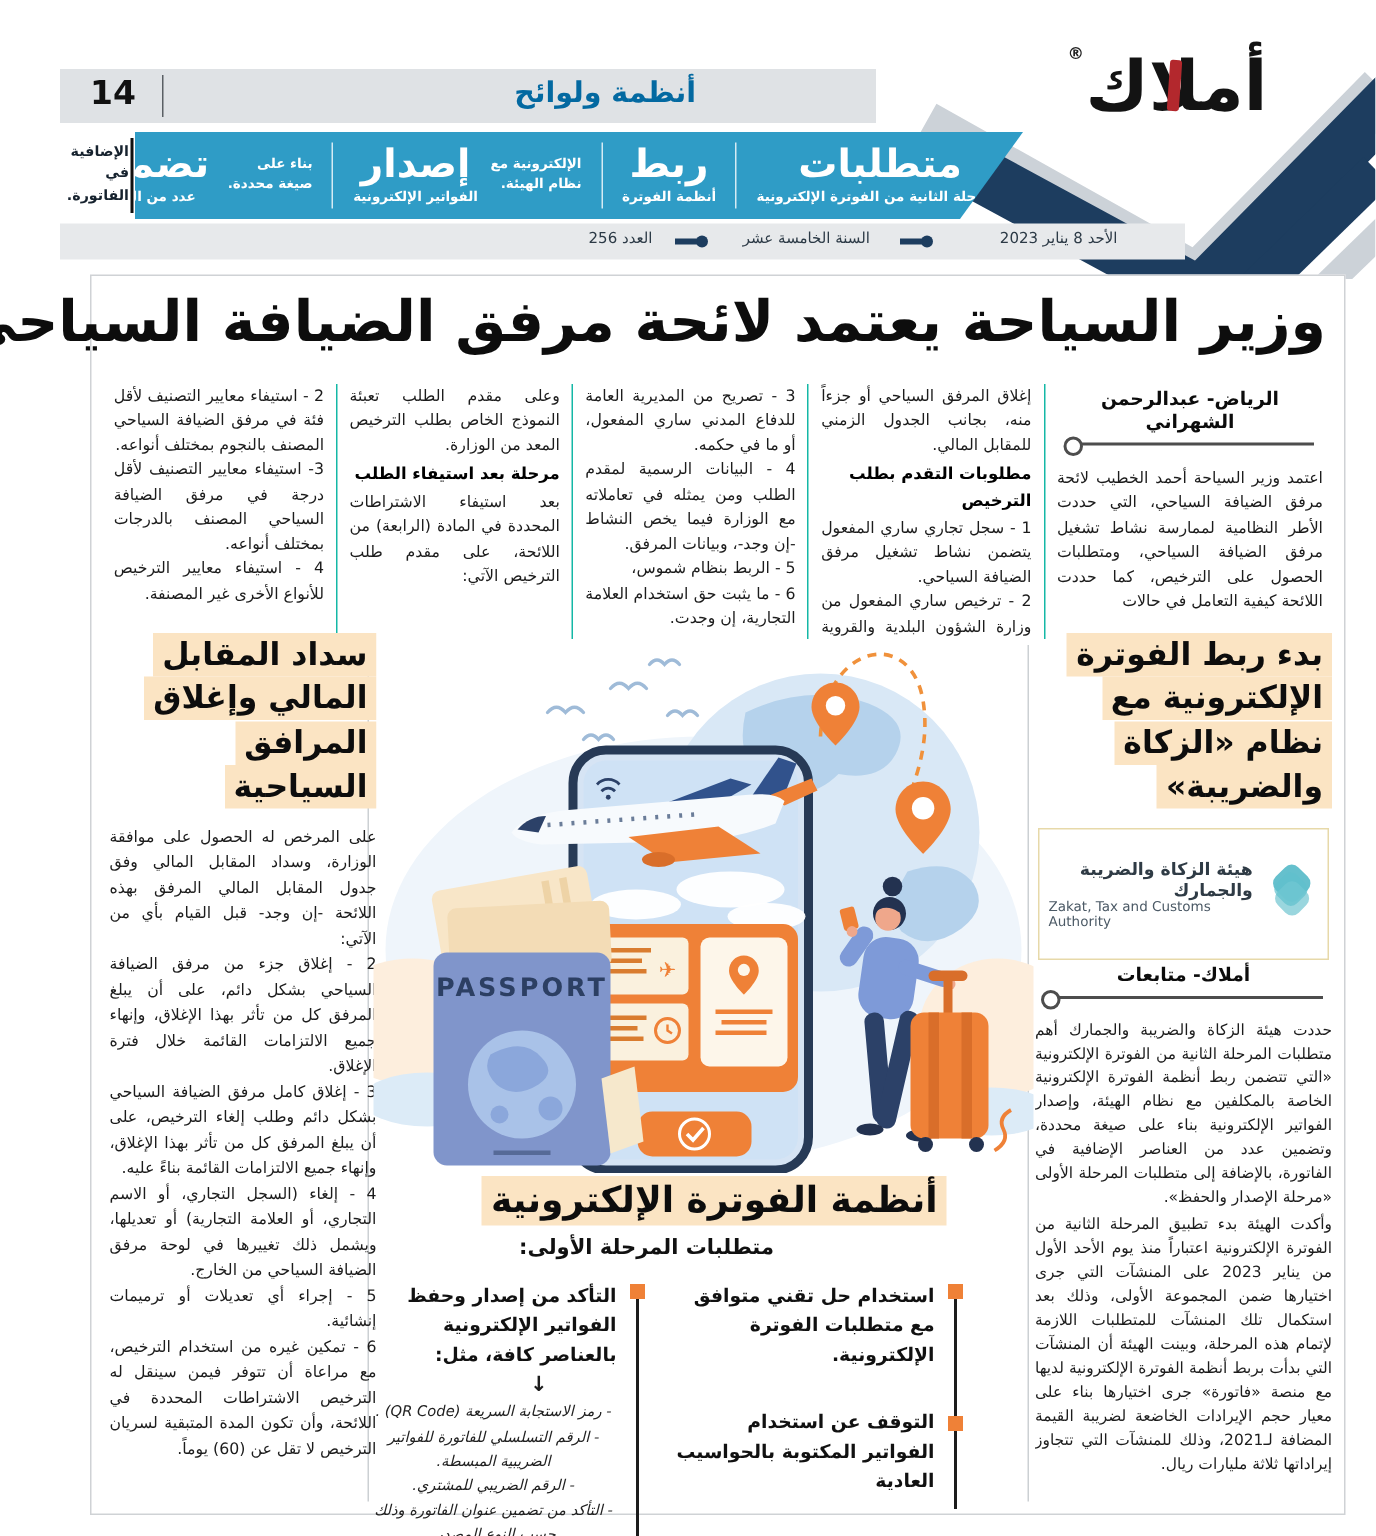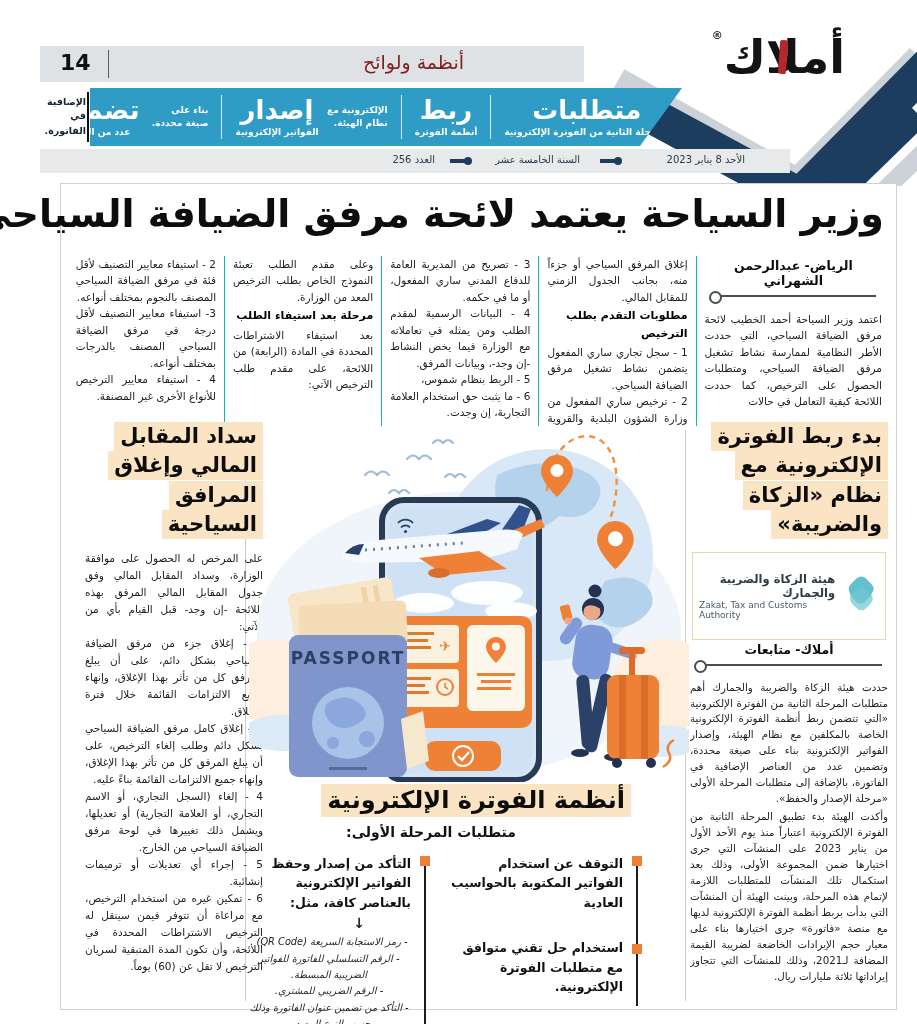"أنظمة ولوائح" .section-title { color: #7f1d1d -> #0369a1; font-weight: normal -> bold }
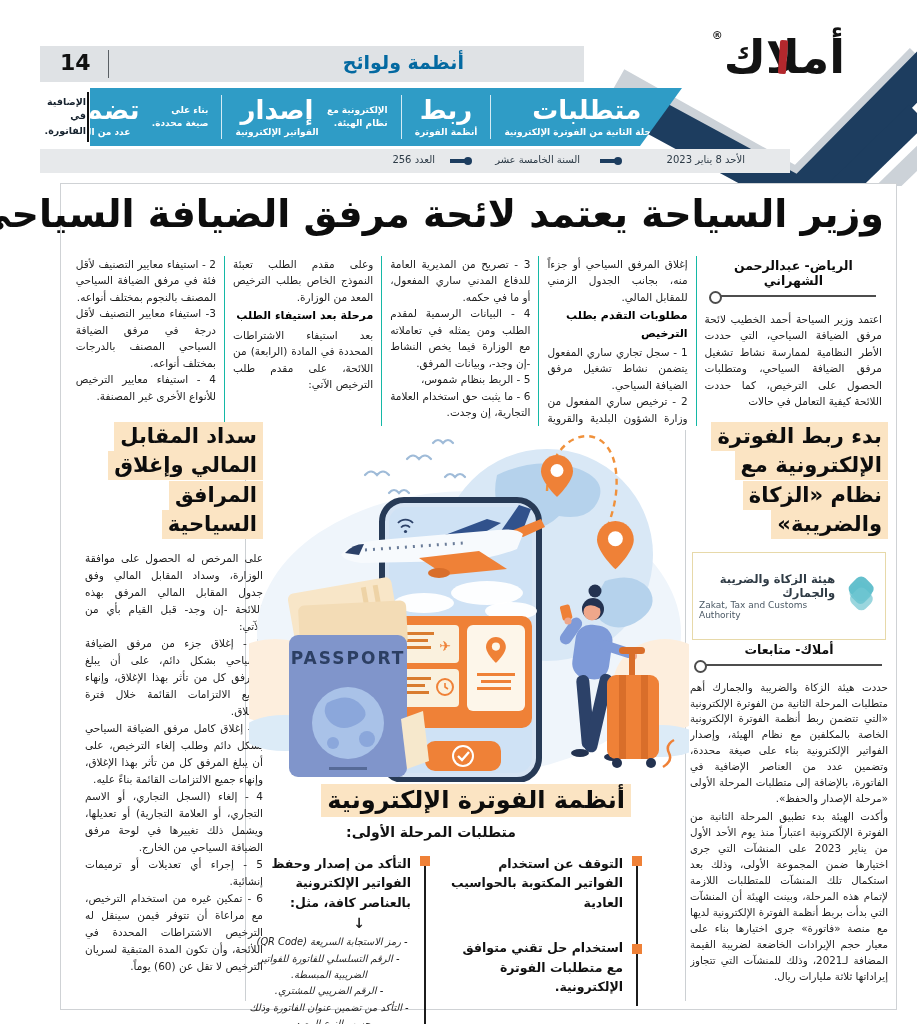"سداد المقابل المالي وإغلاق المرافق" .aside-left { left: 24px -> 12px }
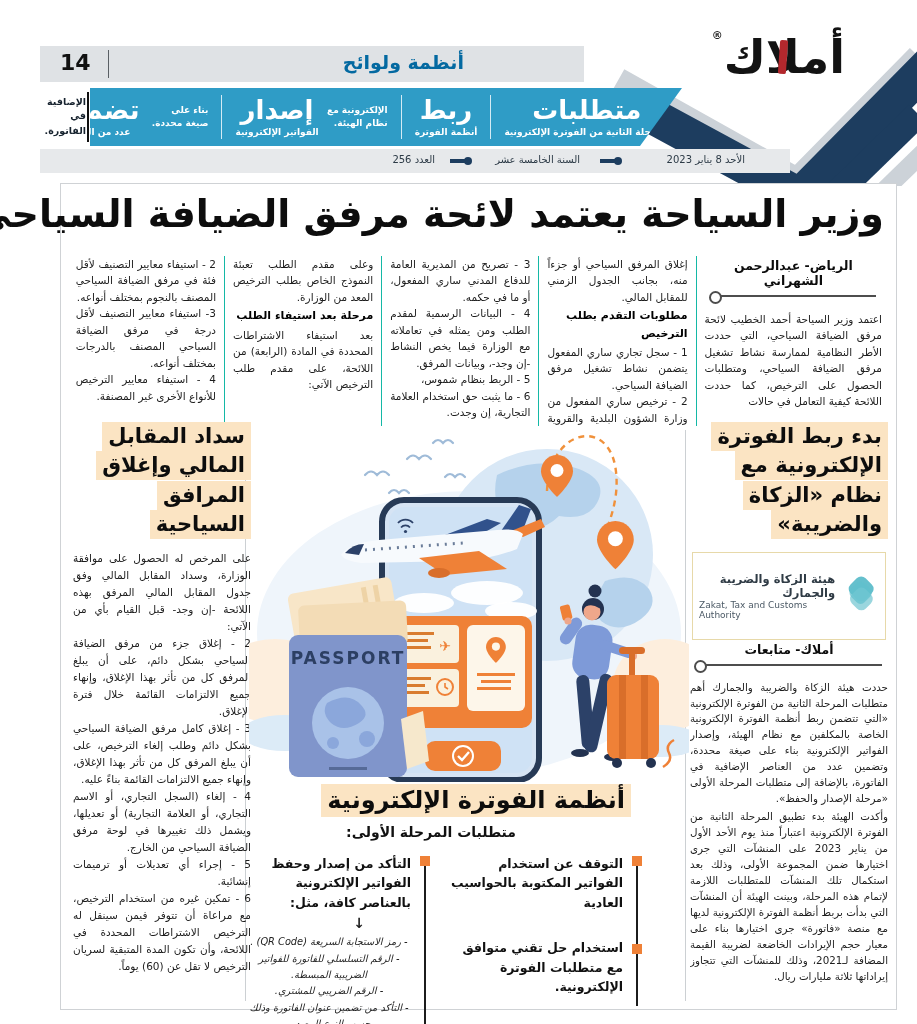"التوقف عن استخدام الفواتير المكتوبة" div.bitem { order: before "استخدام حل تقني متوافق مع" -> after "استخدام حل تقني متوافق مع" }
